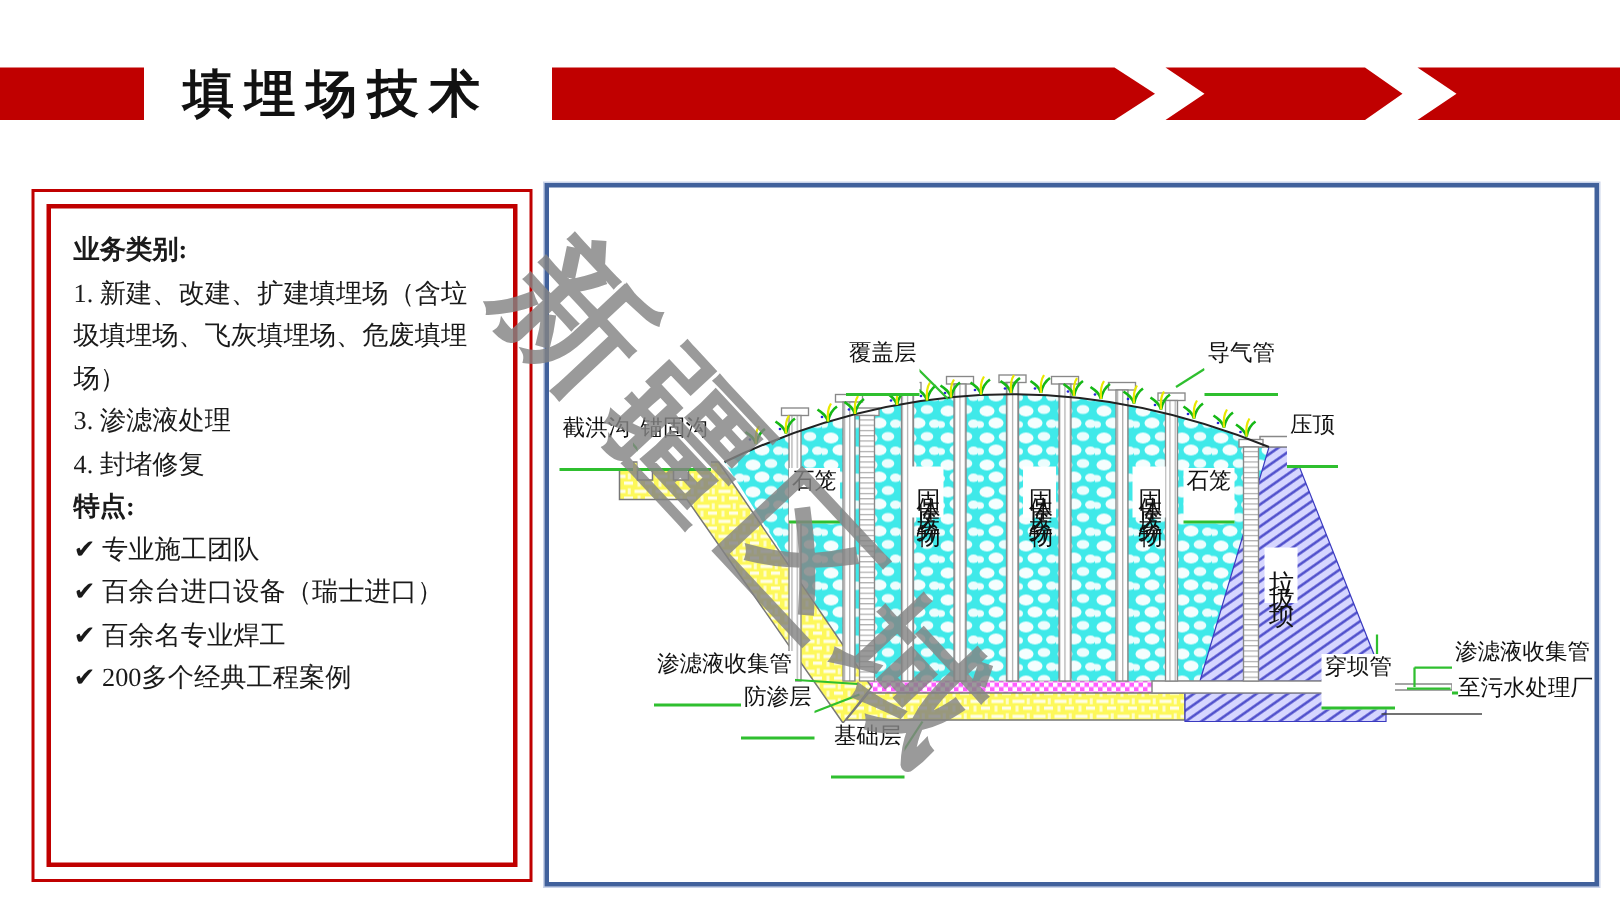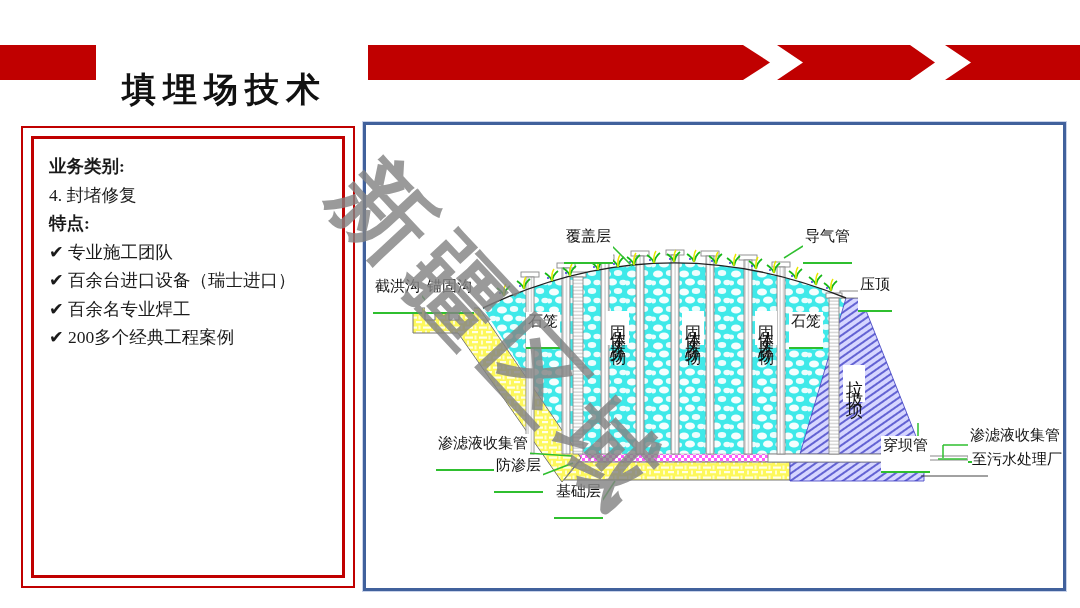"填埋场技术" .page-title { margin-top: 27px -> none }
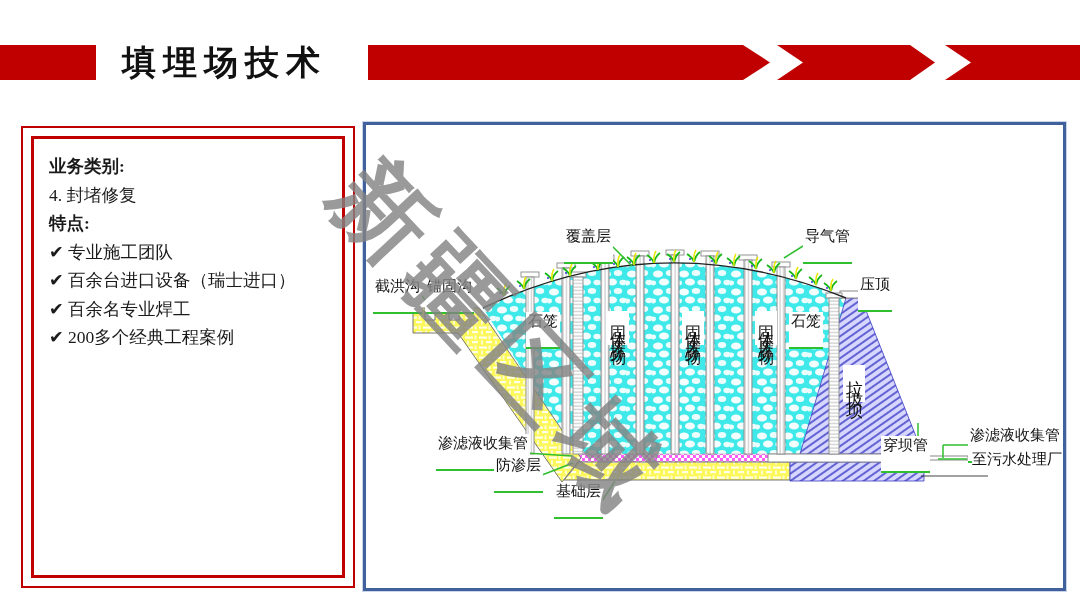"1. 新建、改建、扩建填埋场（含垃圾填埋场、飞灰填埋场、危废填埋场）" div.lp-item { html: none -> <div>1. 新建、改建、扩建填埋场（含垃圾填埋场、飞灰填埋场、危废填埋场）</div> }
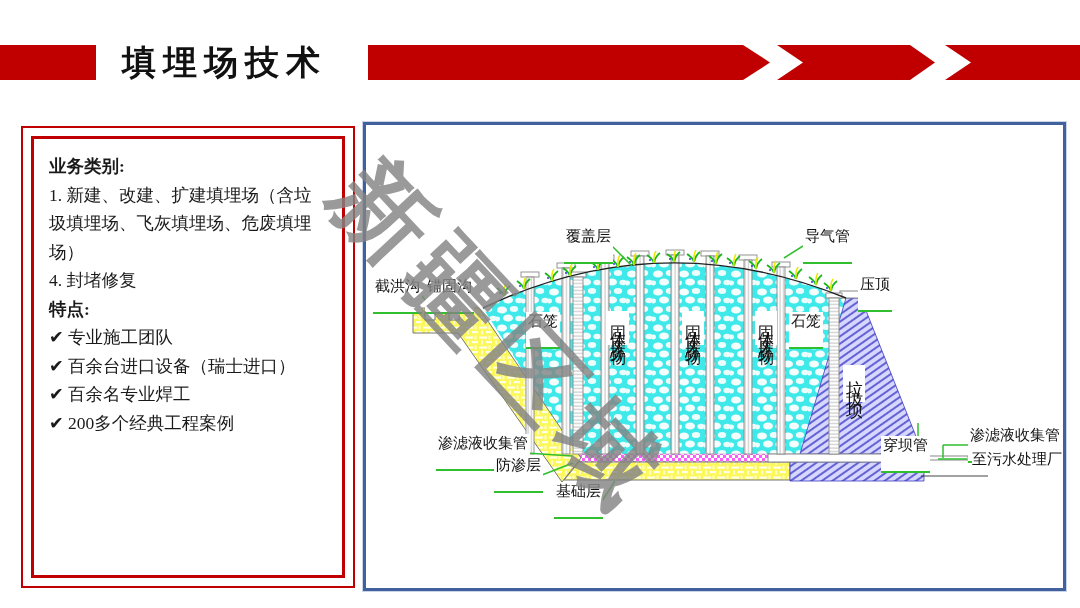"3. 渗滤液处理" div.lp-item { html: none -> <div>3. 渗滤液处理</div> }
